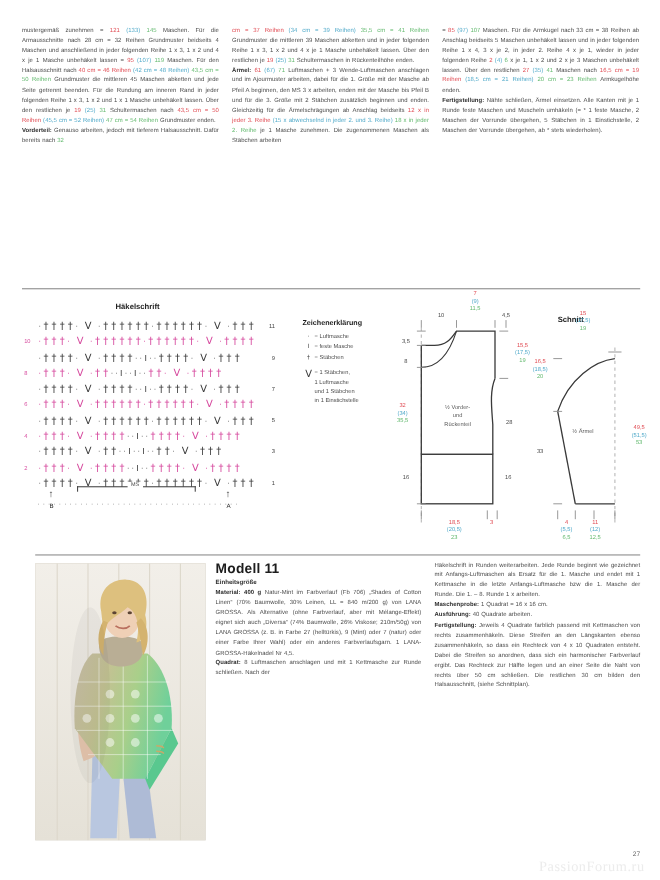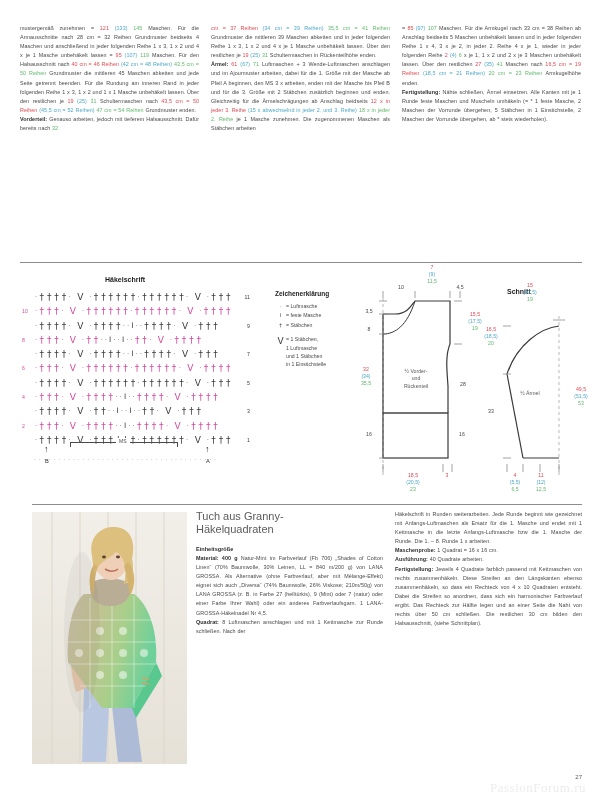"Modell 11" h1.model-title { html: none -> <h1>Modell 11</h1> }
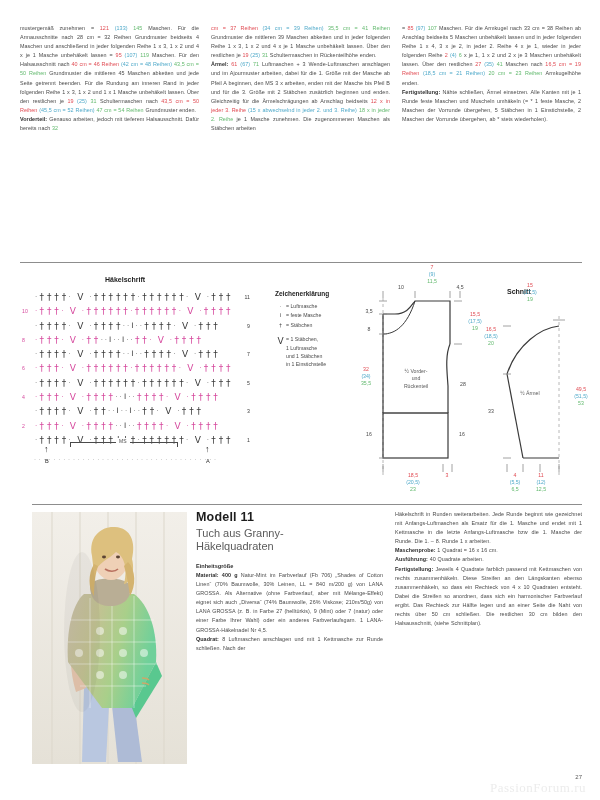"Tuch aus Granny-" h2.model-sub { html: <h2> <span>Tuch aus Granny-</span><br> <span>Häkelquadraten</span> </h2> -> none }
